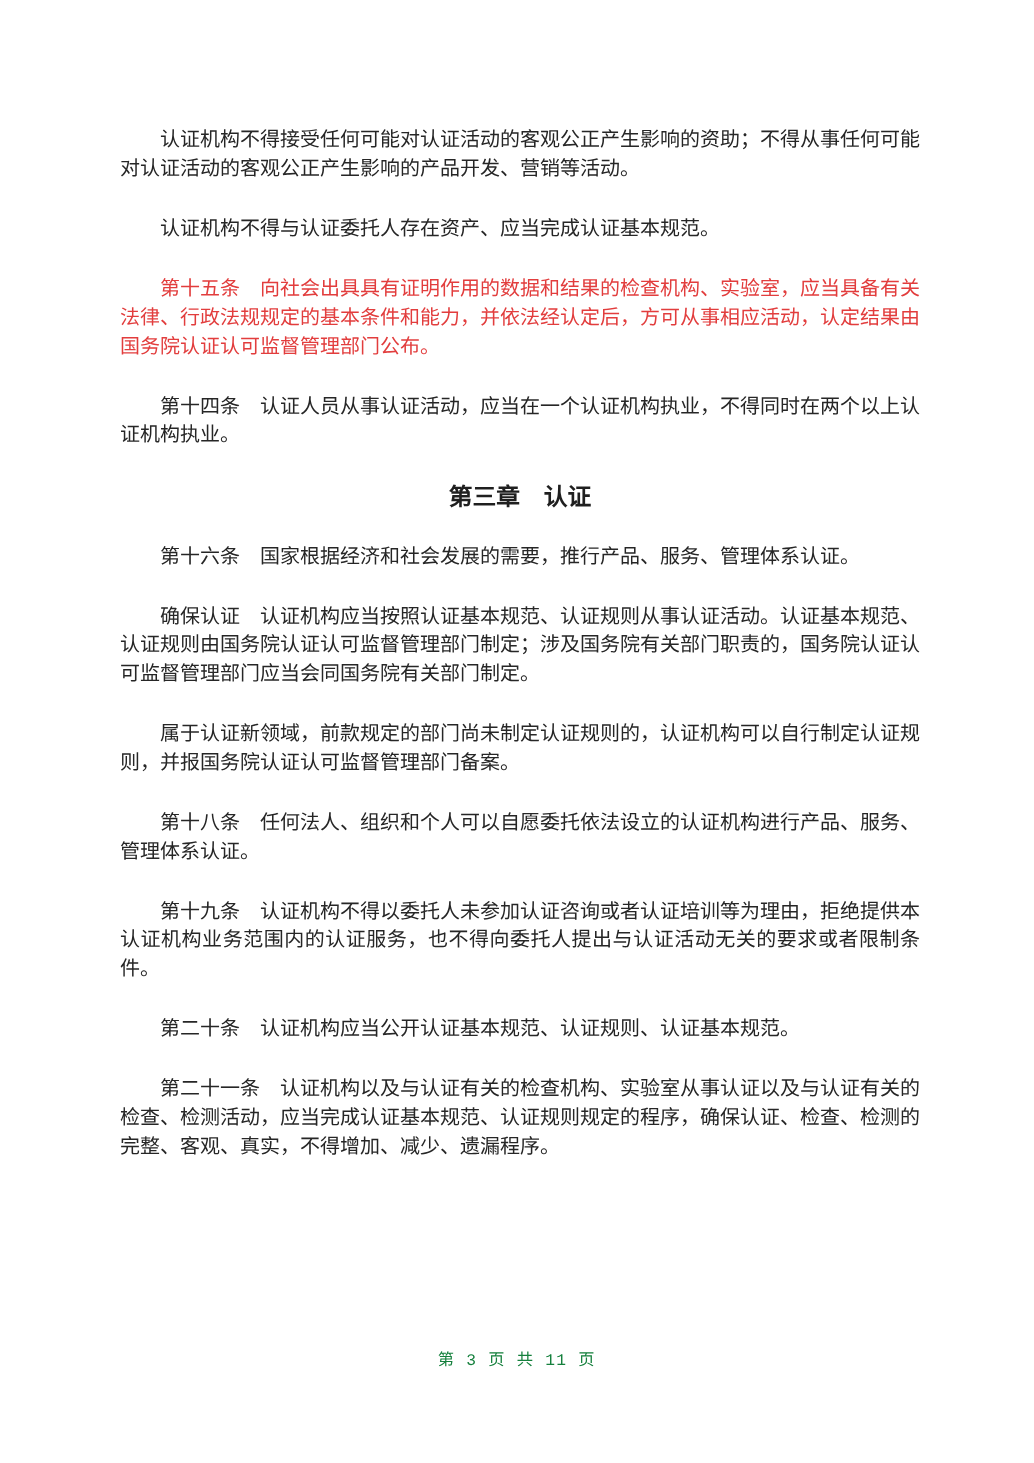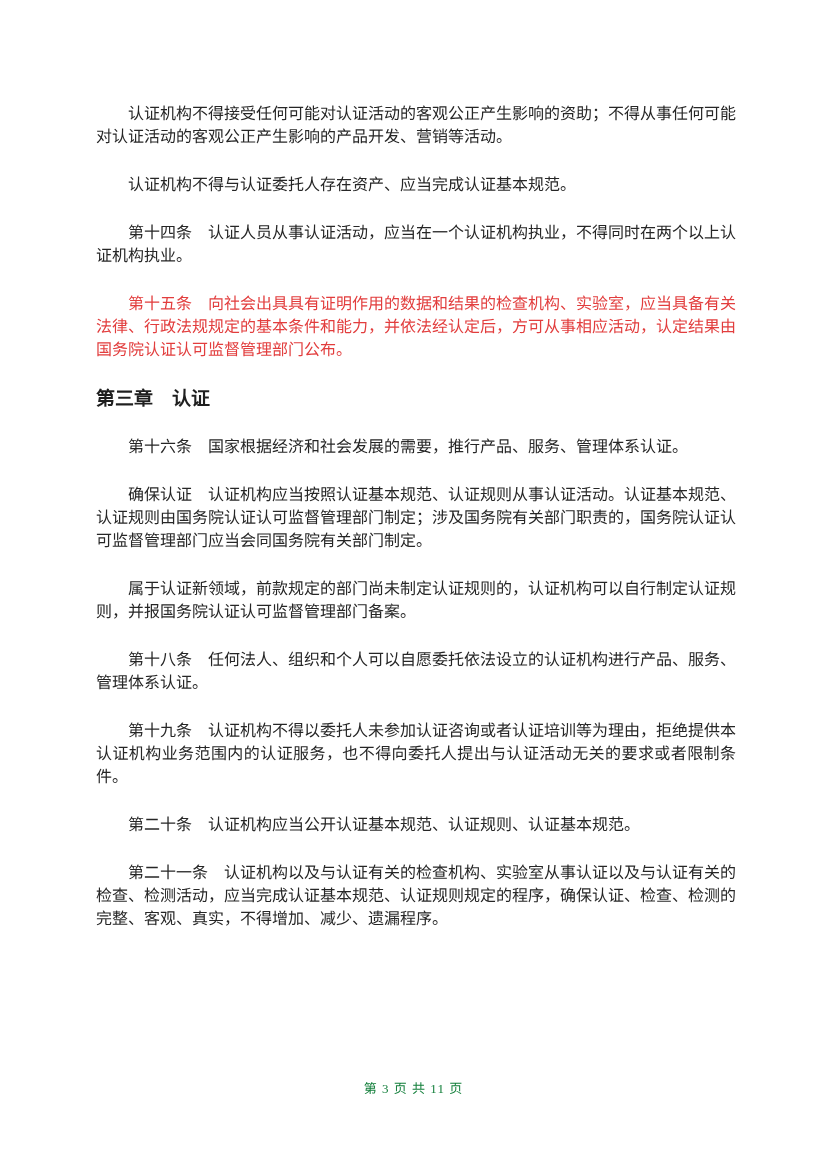"认证机构不得接受任何可能对认证活动的客观公正产生影响的资助；不得从事任何可能对认" .page { font-family: Liberation Serif, serif -> Liberation Mono, monospace }
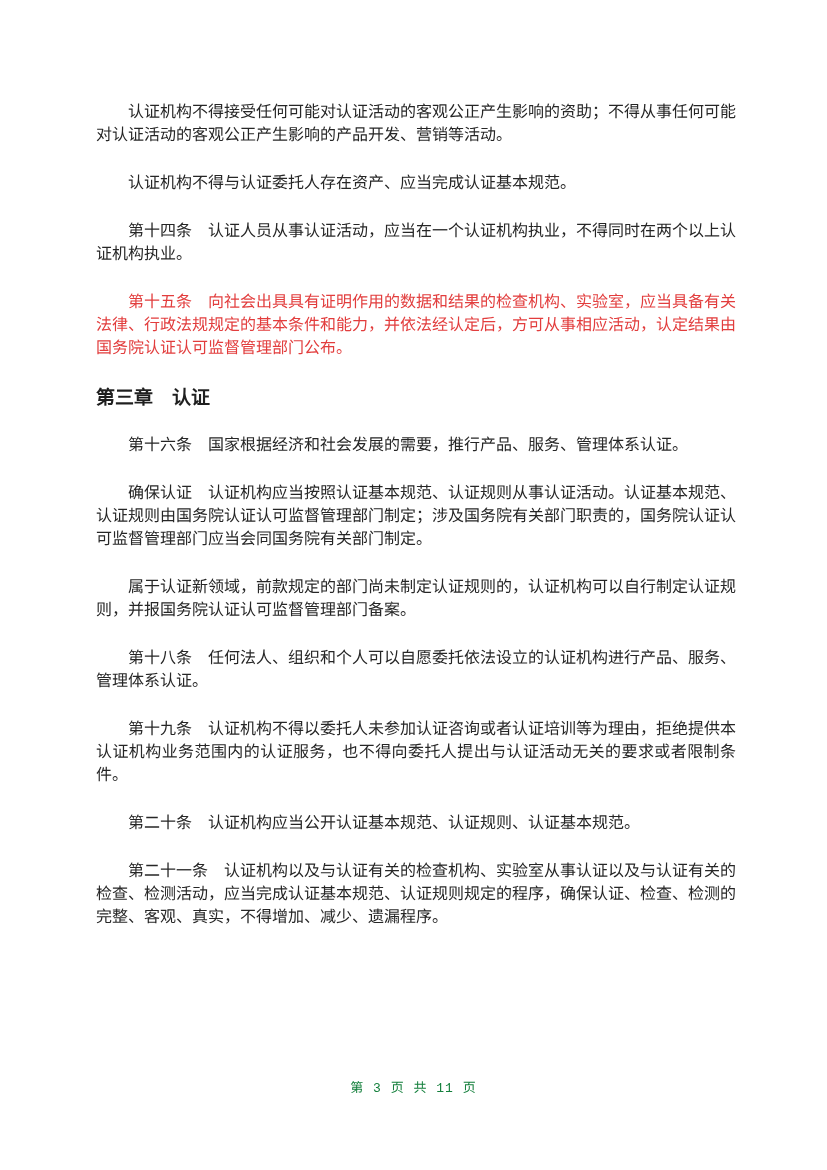"第十四条" p.para { order: before "第十五条" -> after "第十五条" }
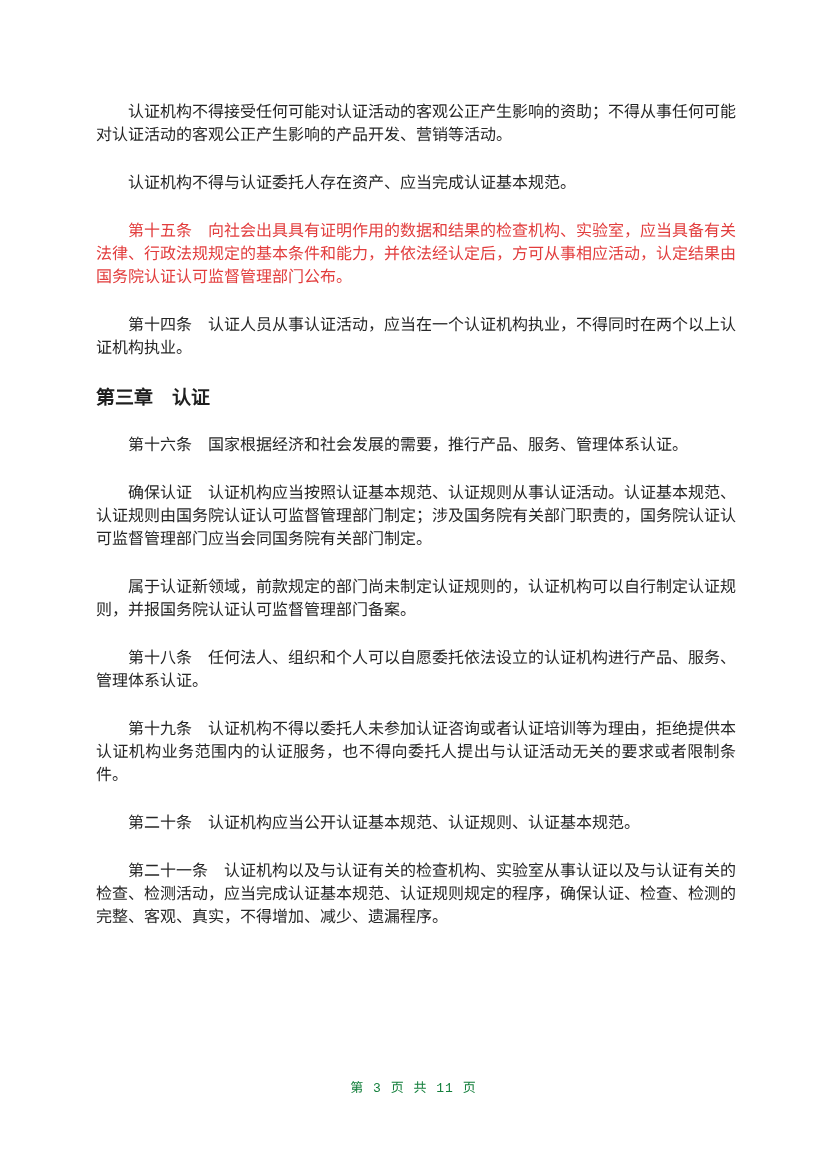"第三章 认证" .chapter-heading { text-align: none -> center }
